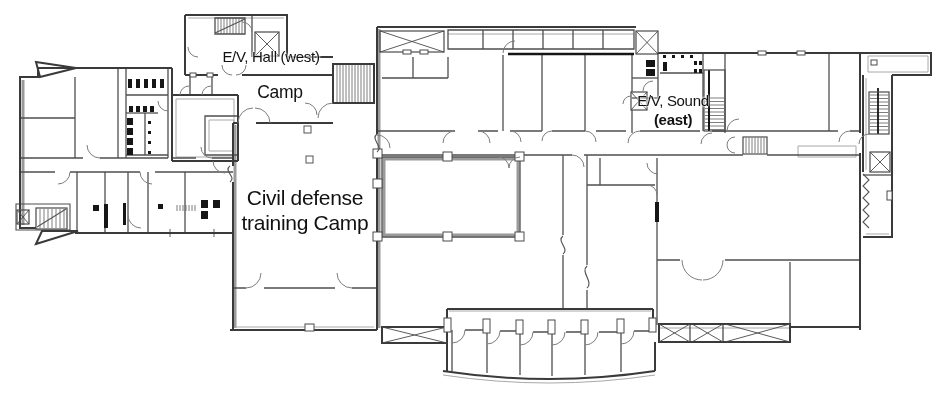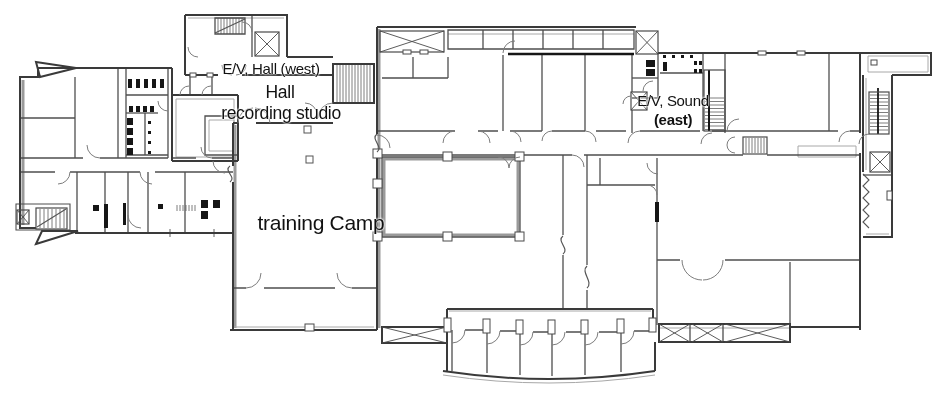"E/V, Hall (west)" div.lbl { top: 68px -> 56px }
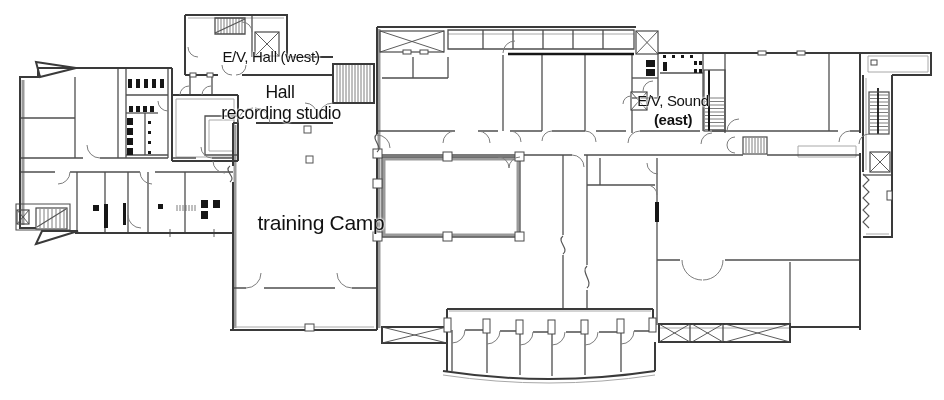"Hall" div.lbl { text: Hall -> Camp }
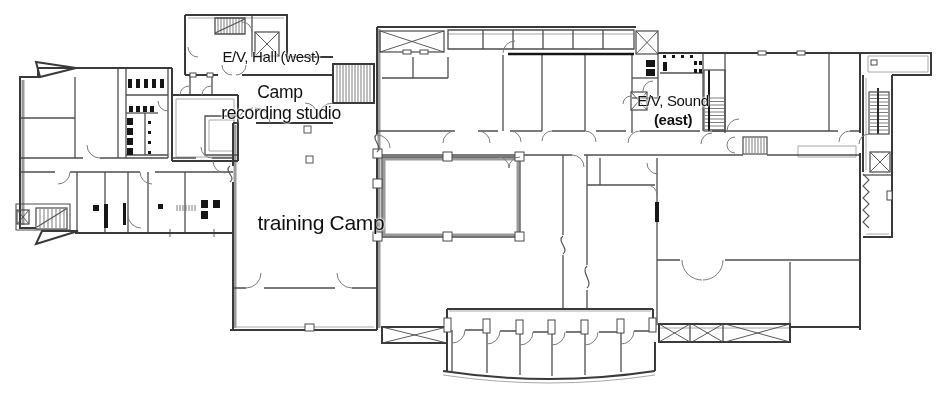"recording studio" div.lbl { html: <div>recording studio</div> -> none }
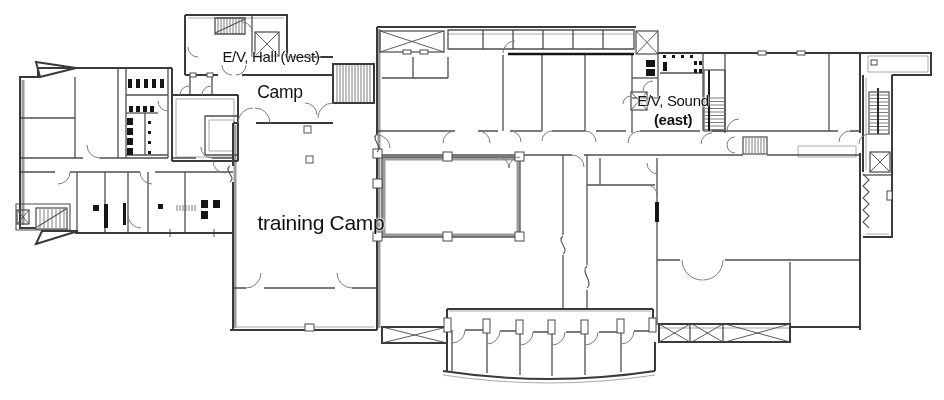"Civil defense" div.lbl { html: none -> <div>Civil defense</div> }
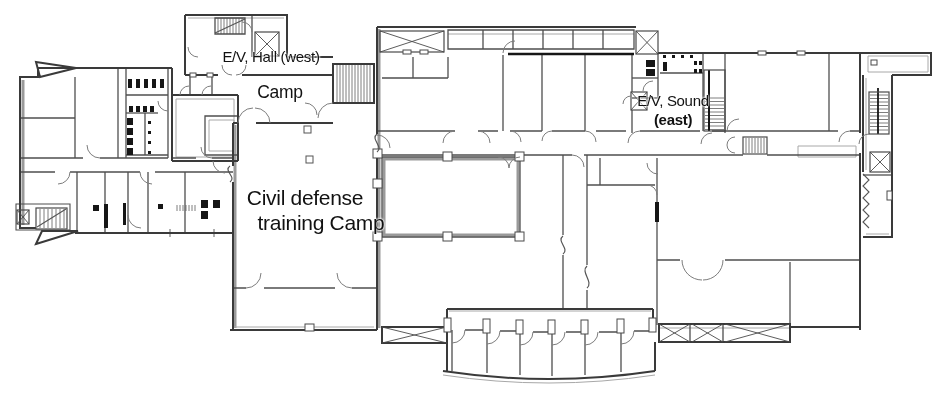"training Camp" div.lbl { margin-left: 16px -> none }
